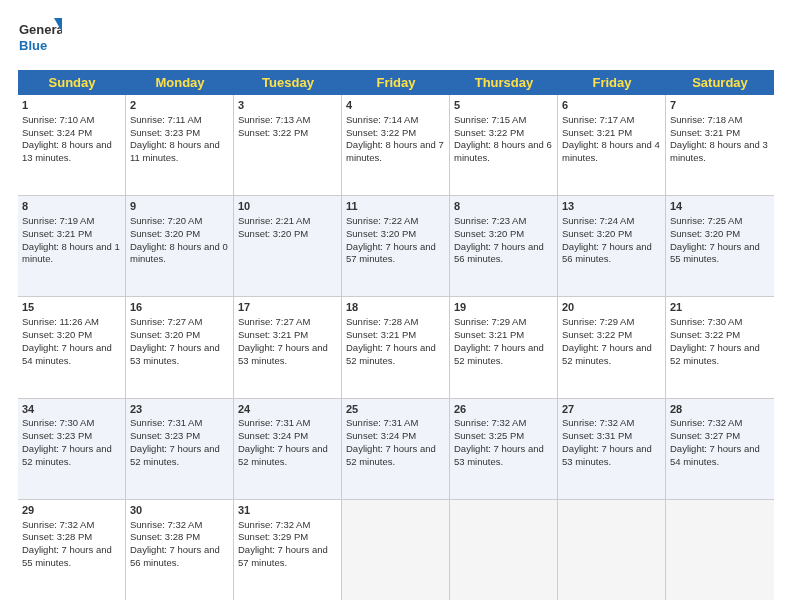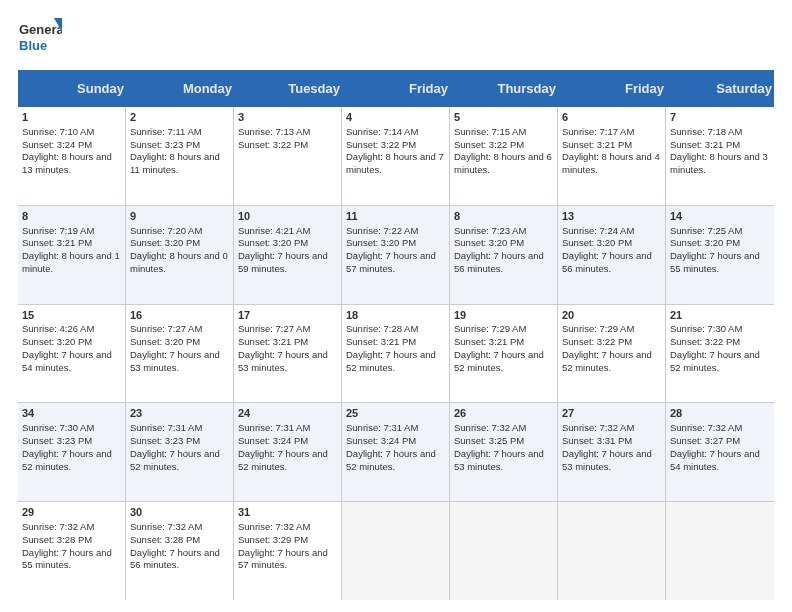"Sunday" .cal-header-cell { color: #e5e5e5 -> #fde047; padding: 11px 2px -> 5px 2px; text-align: right -> center }
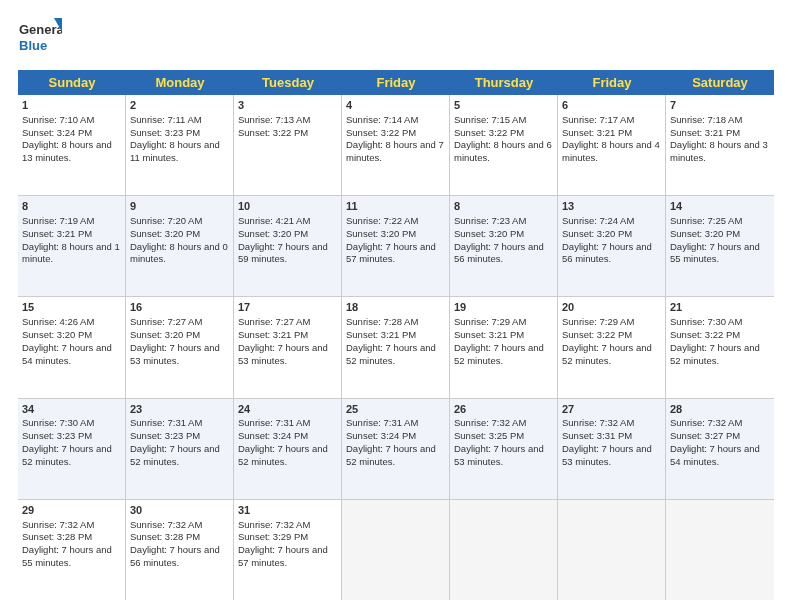"Sunrise: 4:21 AM" span { text: 4:21 -> 2:21 }
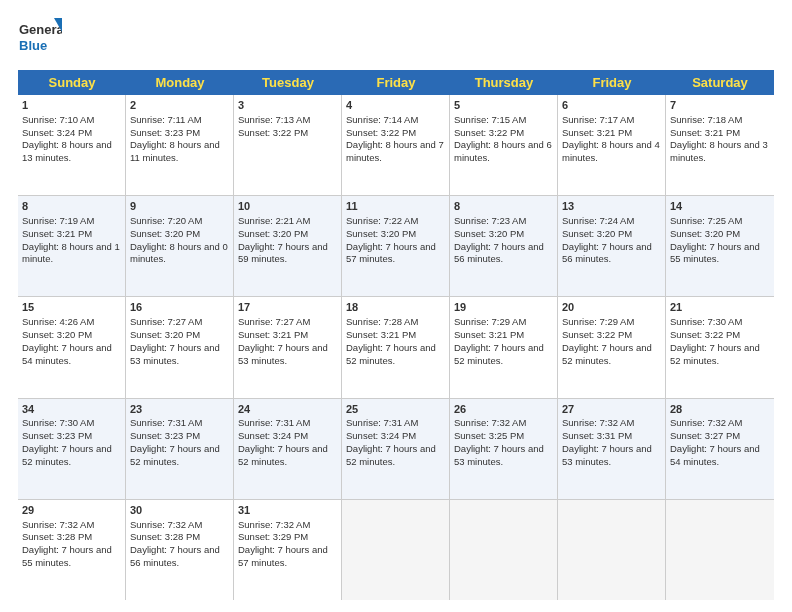"Daylight: 7 hours and 59" span { html: <span>Daylight: 7 hours and 59 minutes.</span> -> none }
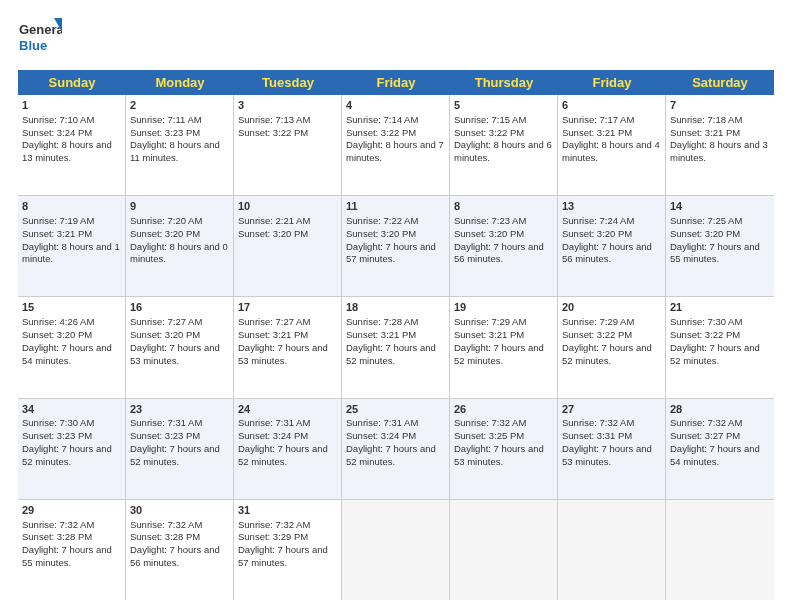"Sunrise: 4:26 AM" span { text: 4:26 -> 11:26 }
